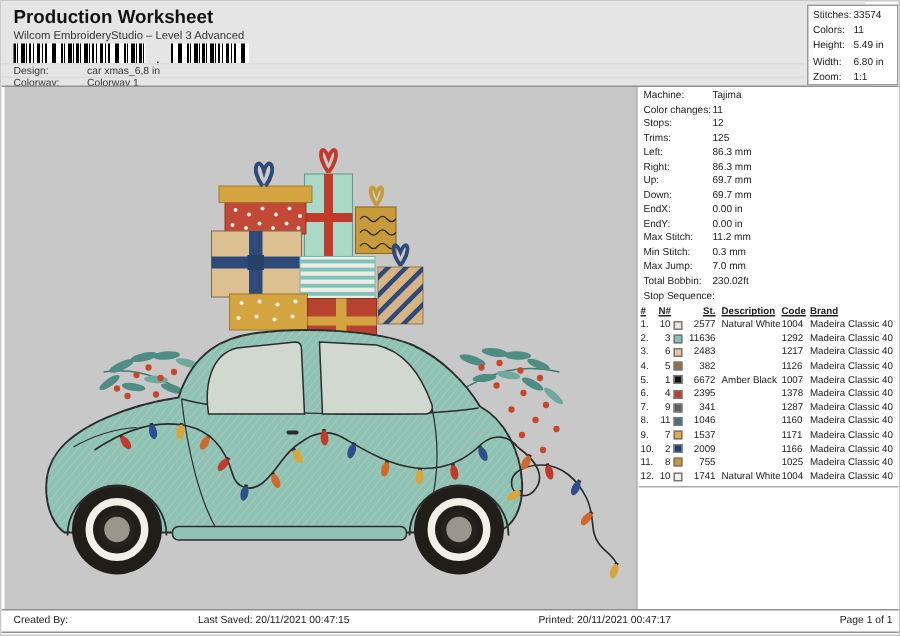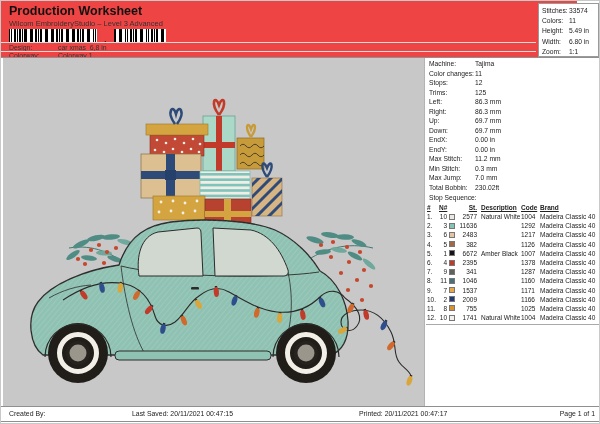"Production Worksheet" .header { background: #ef4444 -> #e5e5e5 }
